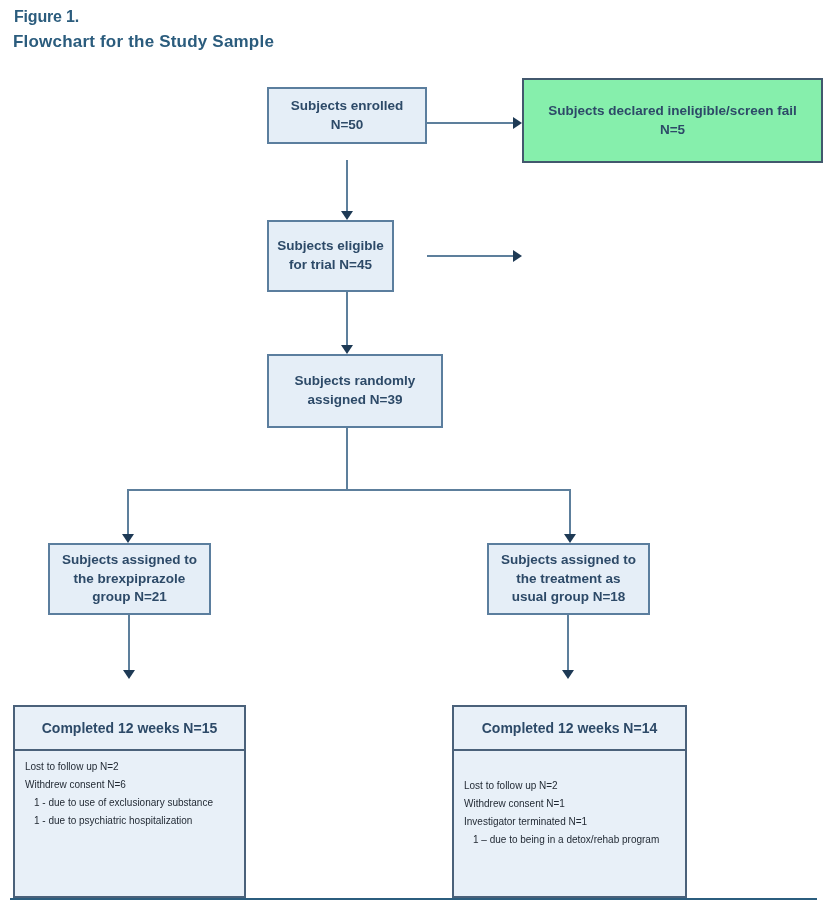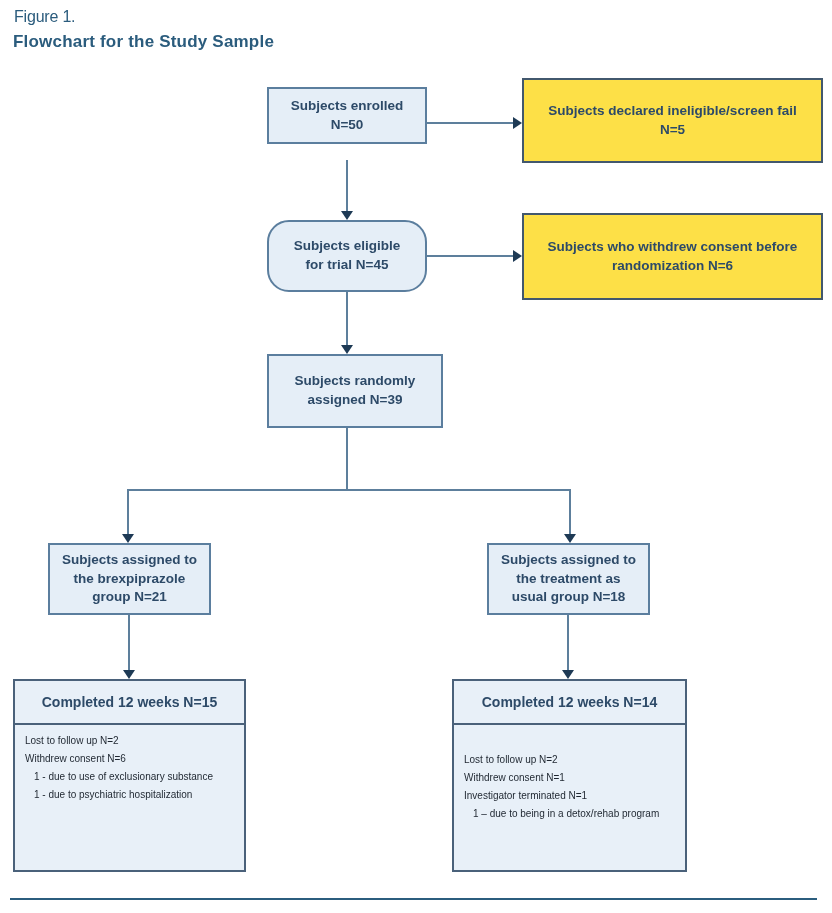"Figure 1." .figure-label { font-weight: normal -> bold }
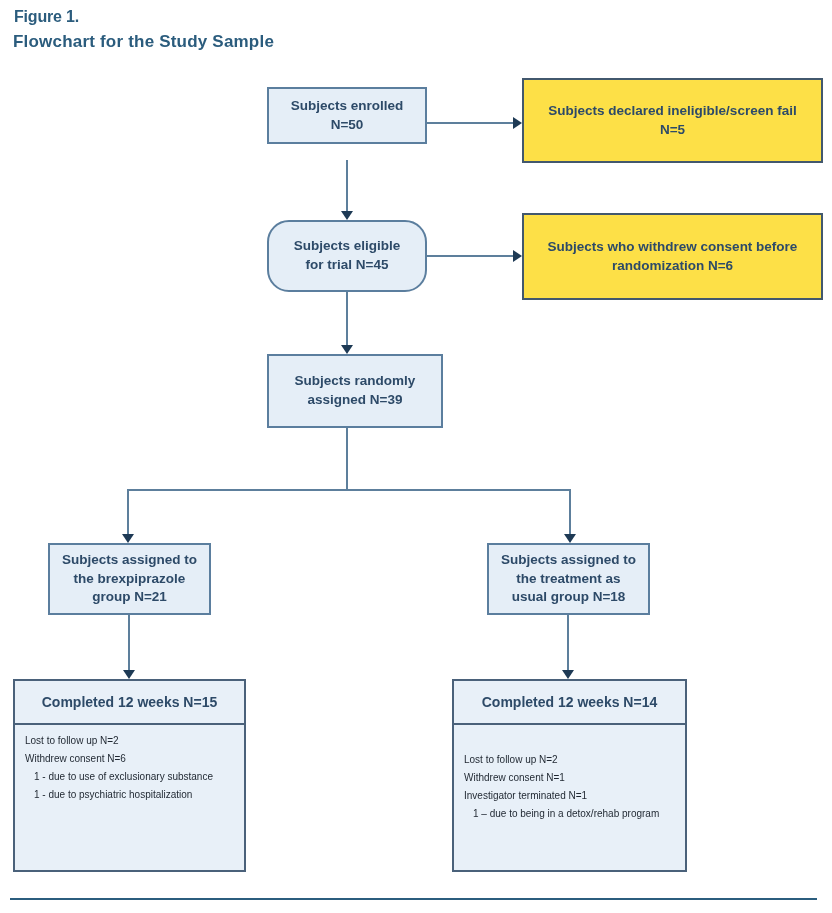"Subjects declared ineligible/screen fail" .box.gray { background: #fde047 -> #86efac }
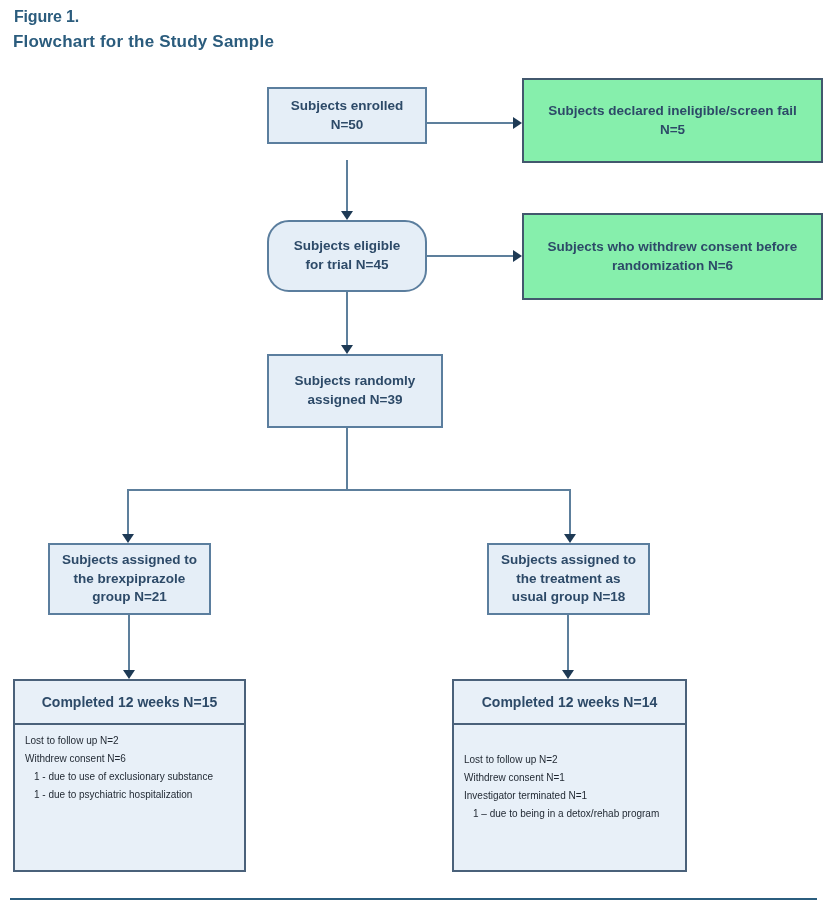"Subjects eligible" div.box { border-radius: 22px -> none; width: 160px -> 127px }
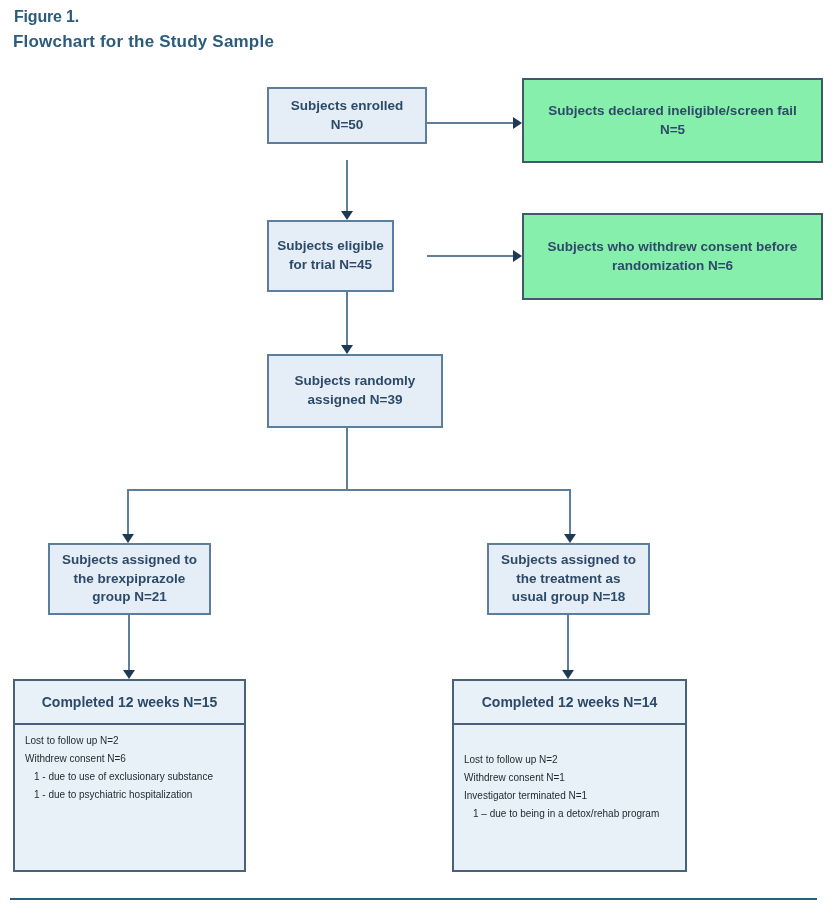"Subjects who withdrew consent before" div.box { html: <div> <span>Subjects who withdrew consent before randomization N=6</span> </div> -> none }
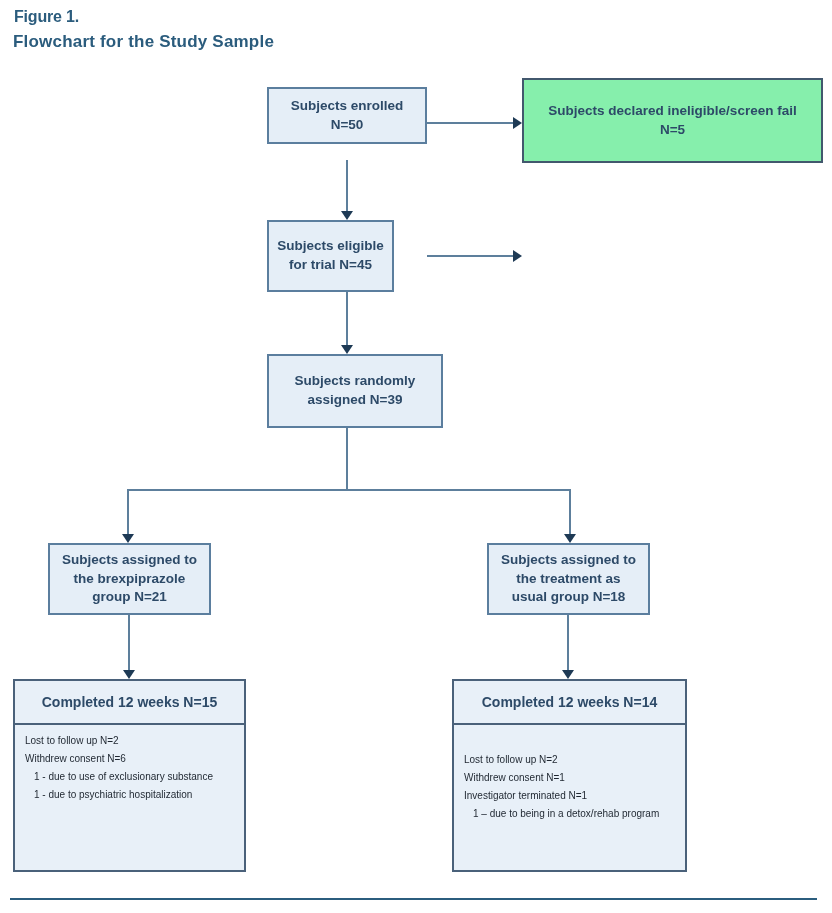"Completed 12 weeks N=15" .bottombox { margin-top: none -> 26px }
